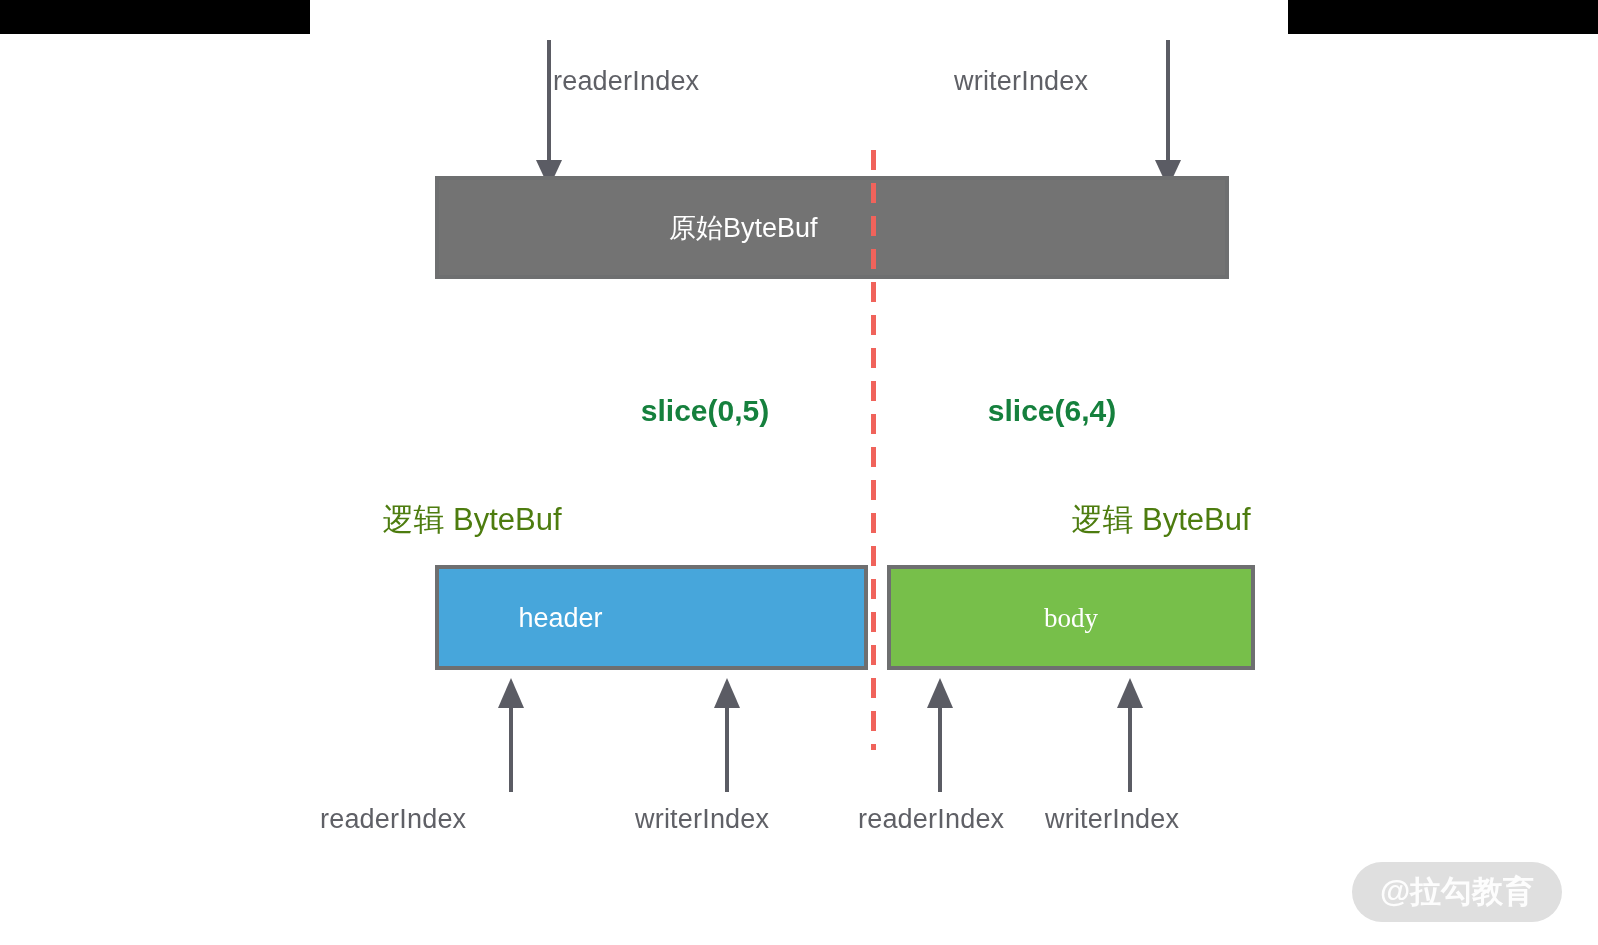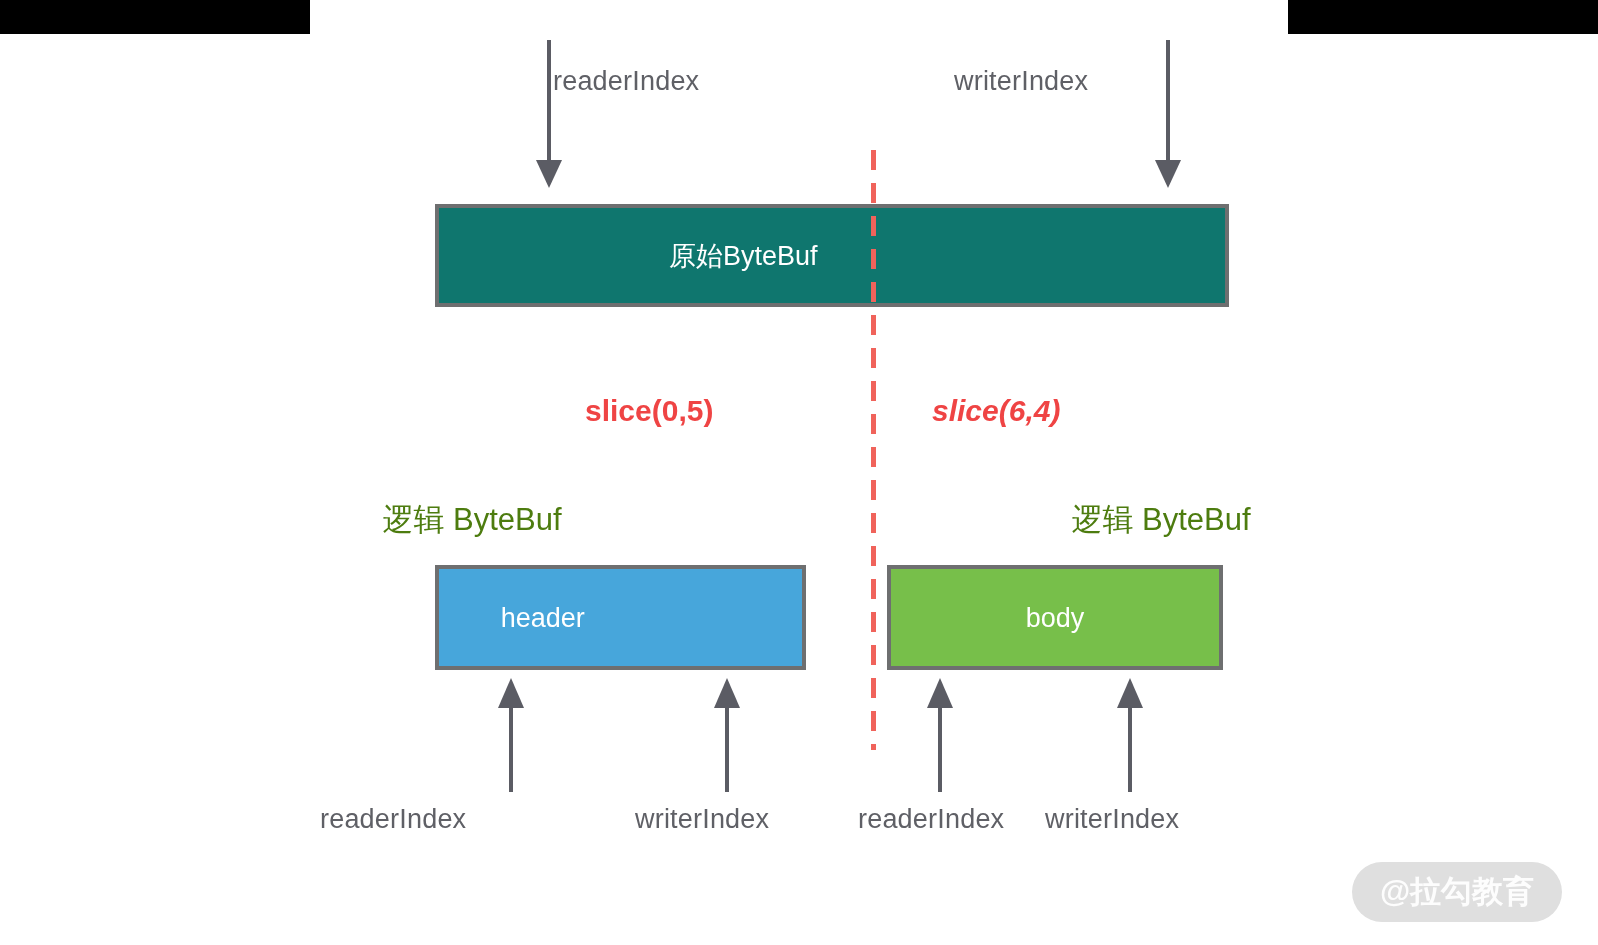"原始ByteBuf" .orange-box { background: #0f766e -> #737373; top: 204px -> 176px }
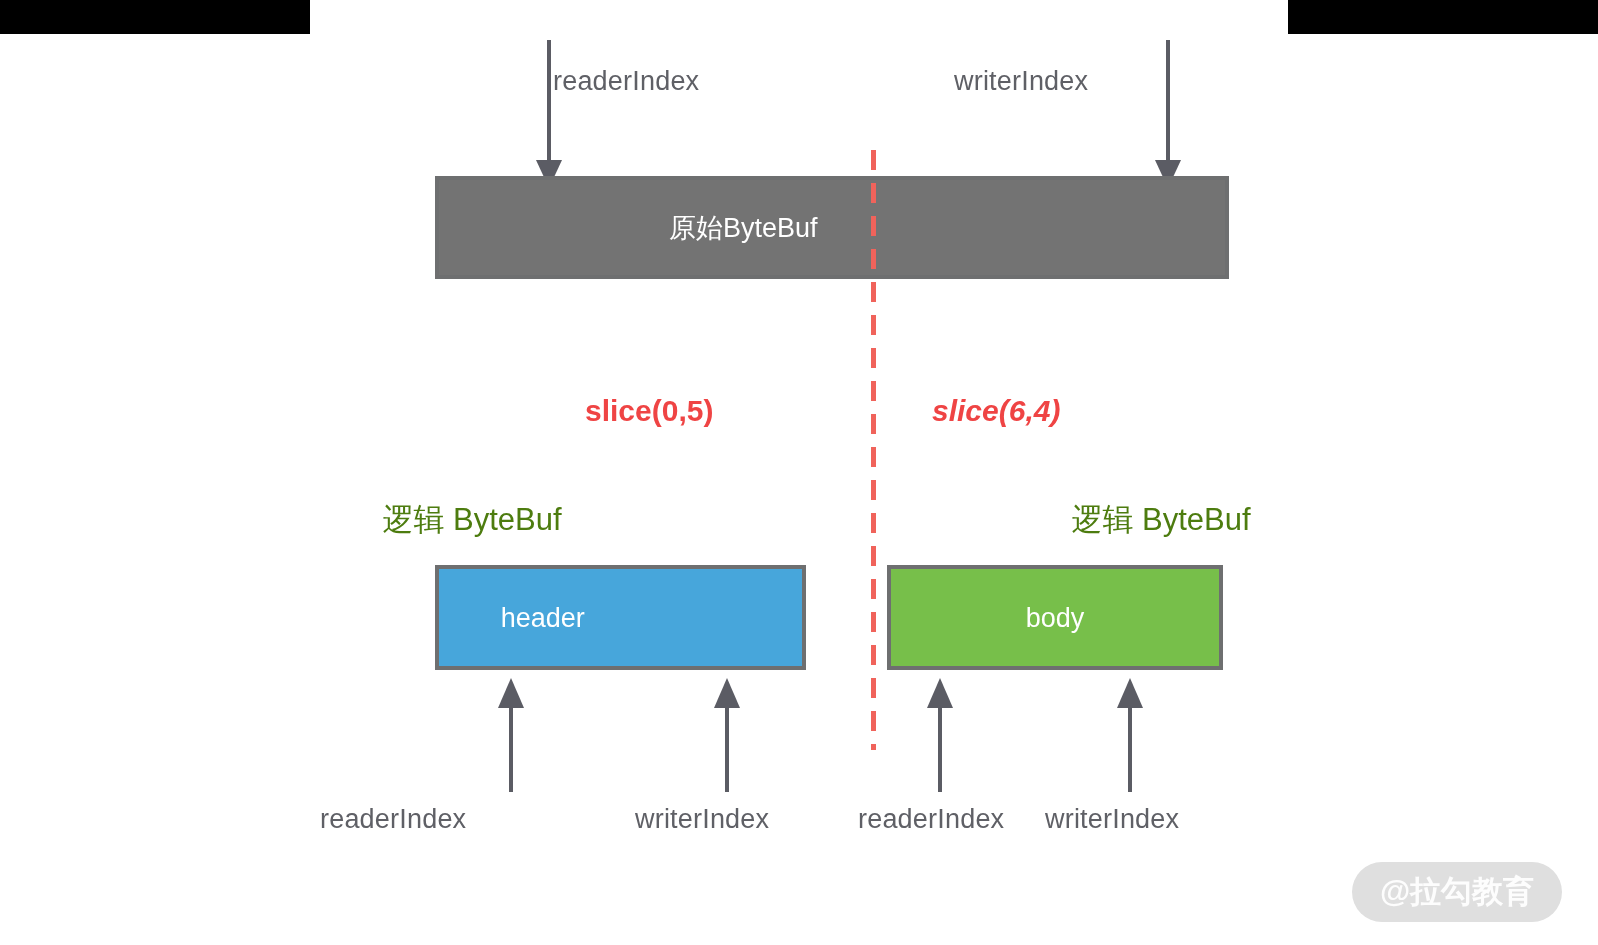"slice(0,5)" .slice-label { color: #ef4444 -> #15803d; text-align: left -> center }
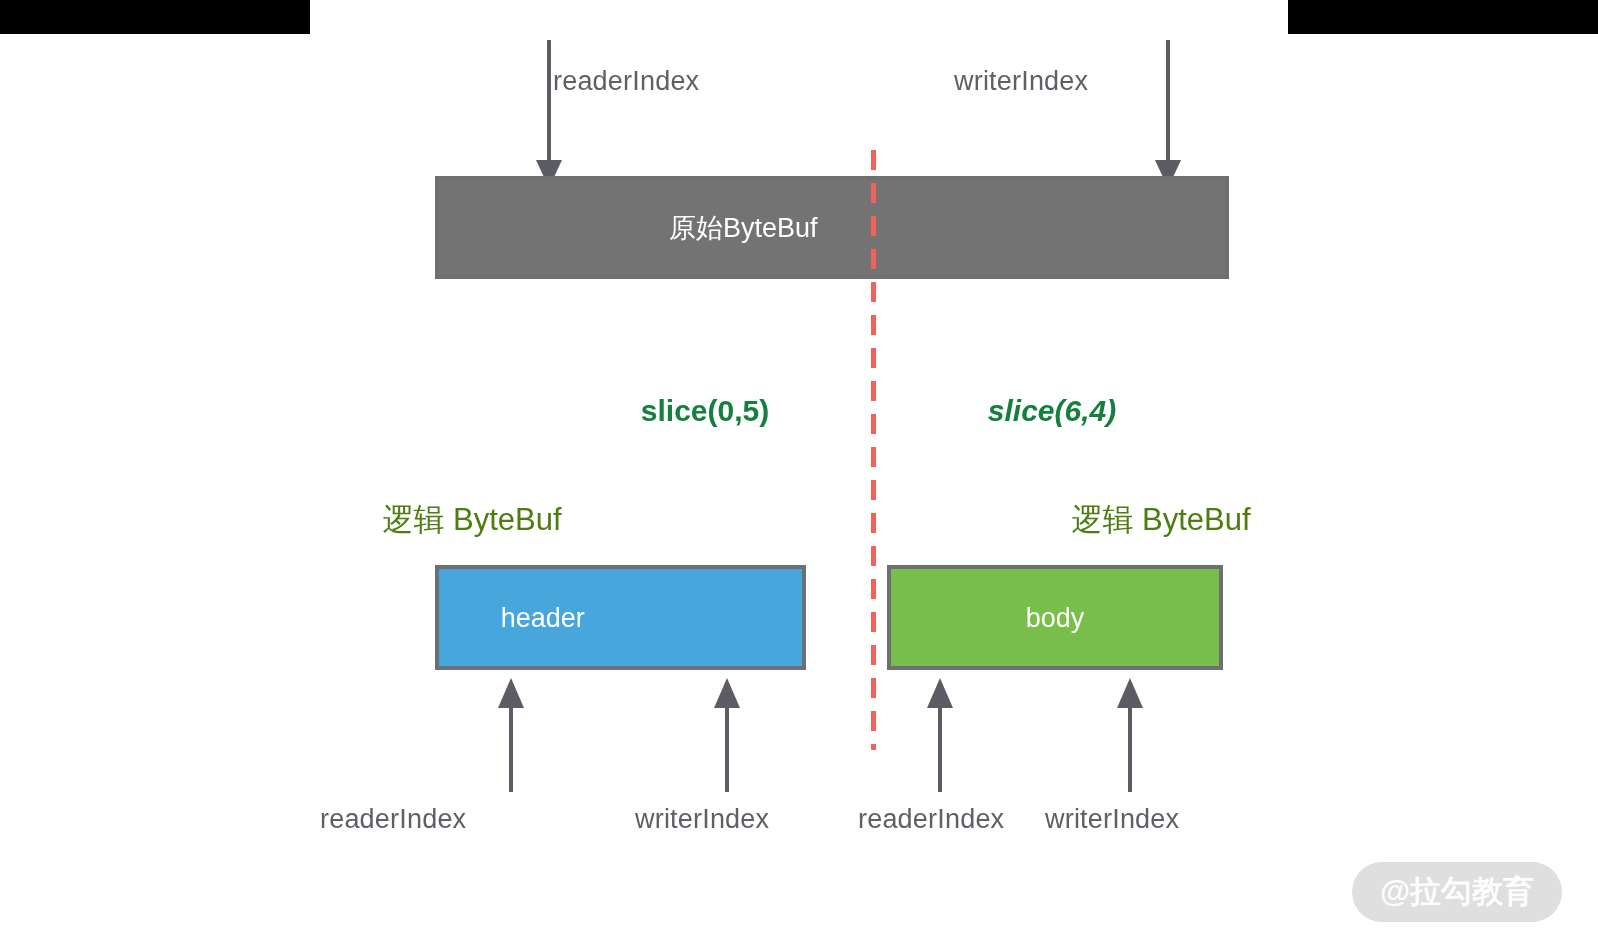"slice(6,4)" .slice-right { font-style: italic -> none }
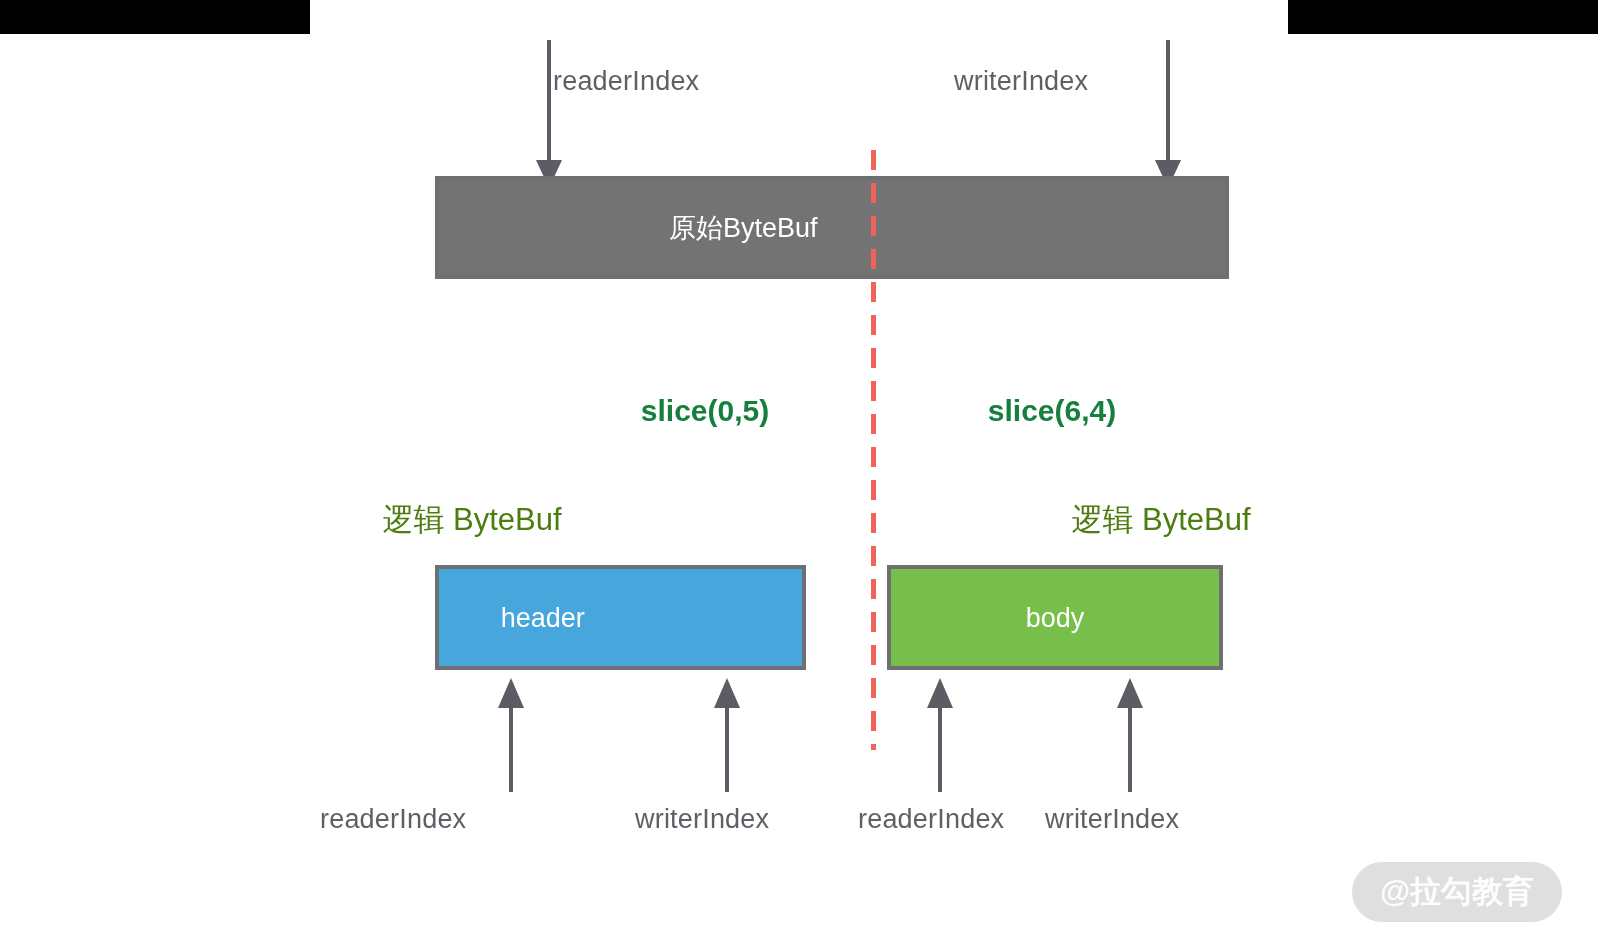"header" .blue-box { width: 371px -> 433px }
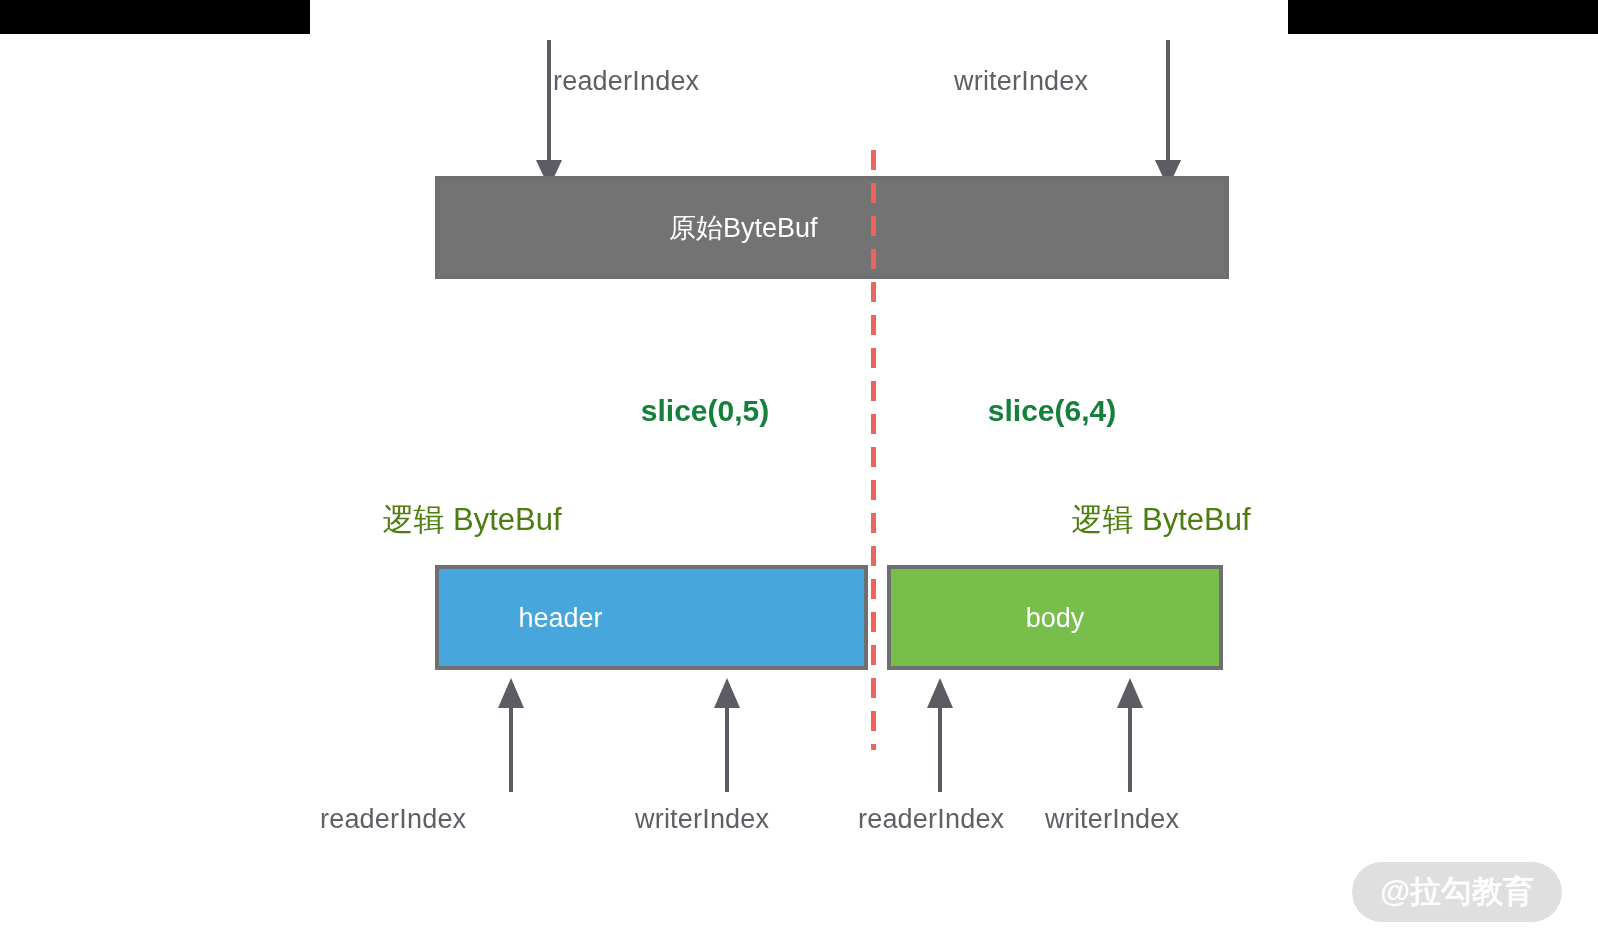"body" .green-box { font-family: none -> Liberation Serif, serif; width: 336px -> 368px }
